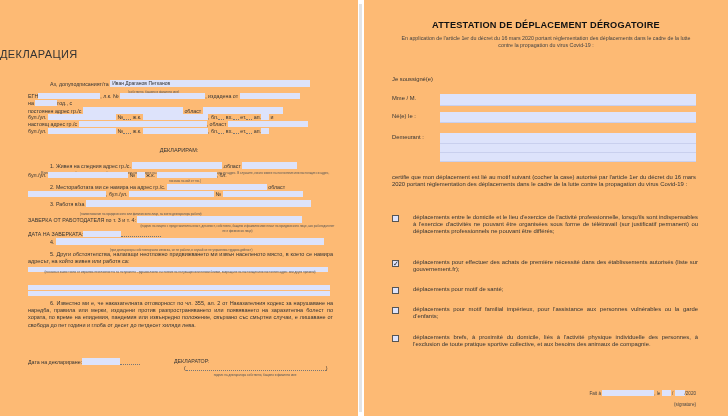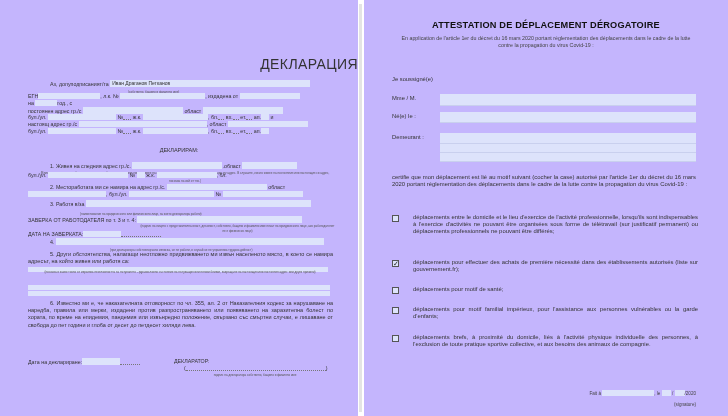"ATTESTATION DE DÉPLACEMENT DÉROGATOIRE" .page { background: #c4b5fd -> #fdba74 }
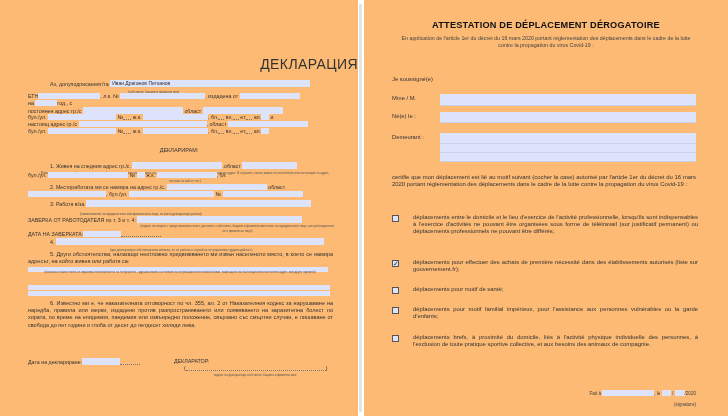"ДЕКЛАРАЦИЯ" #bg-doc .title { font-size: 14px -> 11px; margin-top: 8px -> none; text-align: right -> left }
